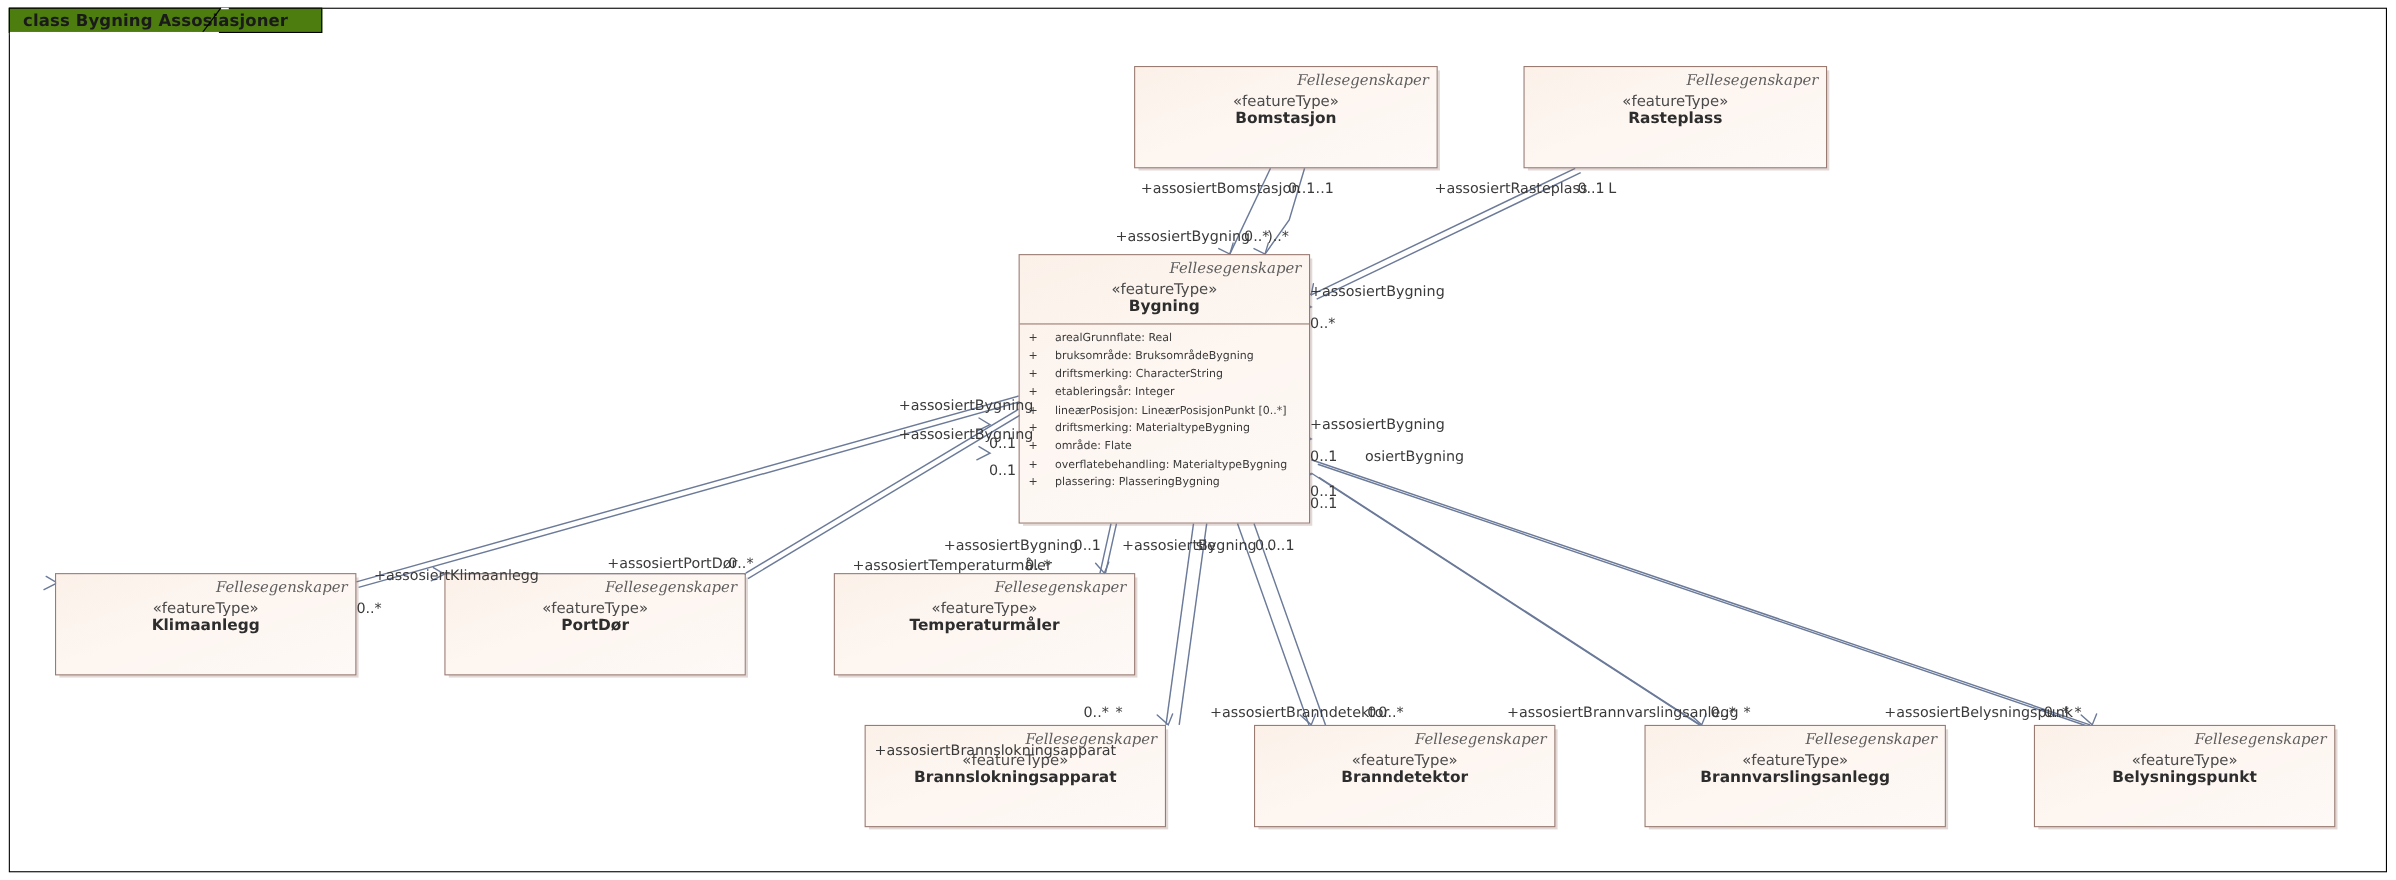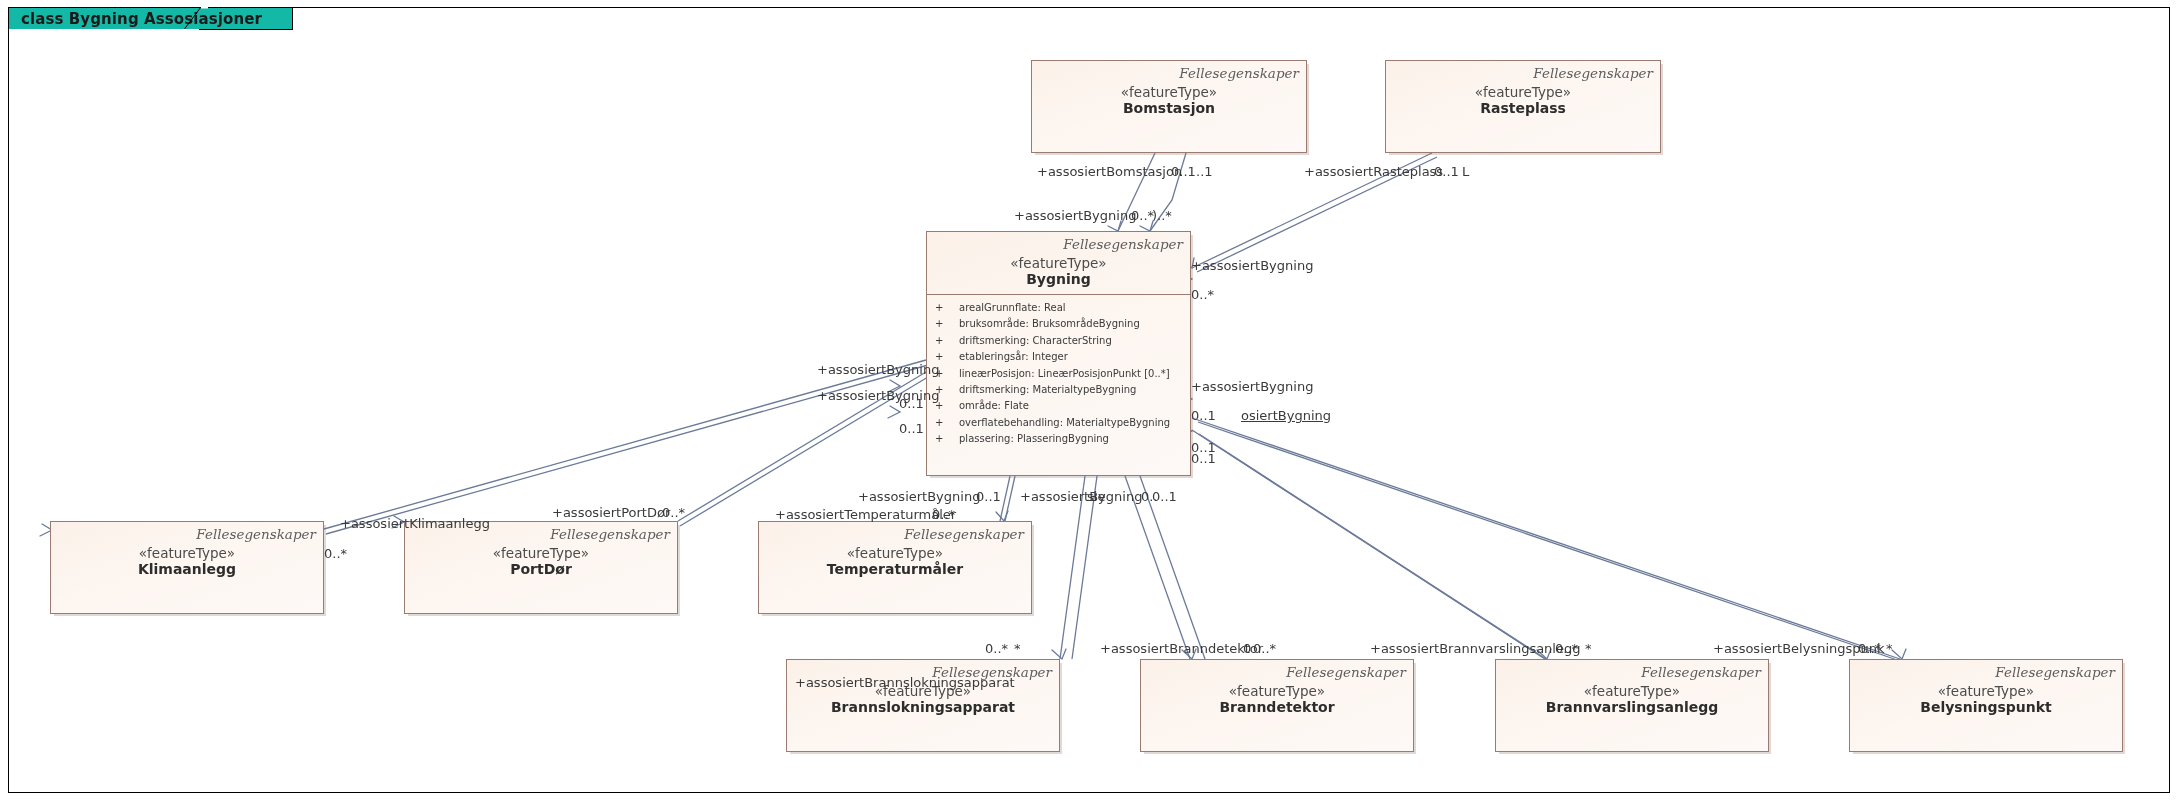"class Bygning Assosiasjoner" #title-tab { background: #14b8a6 -> #4d7c0f }
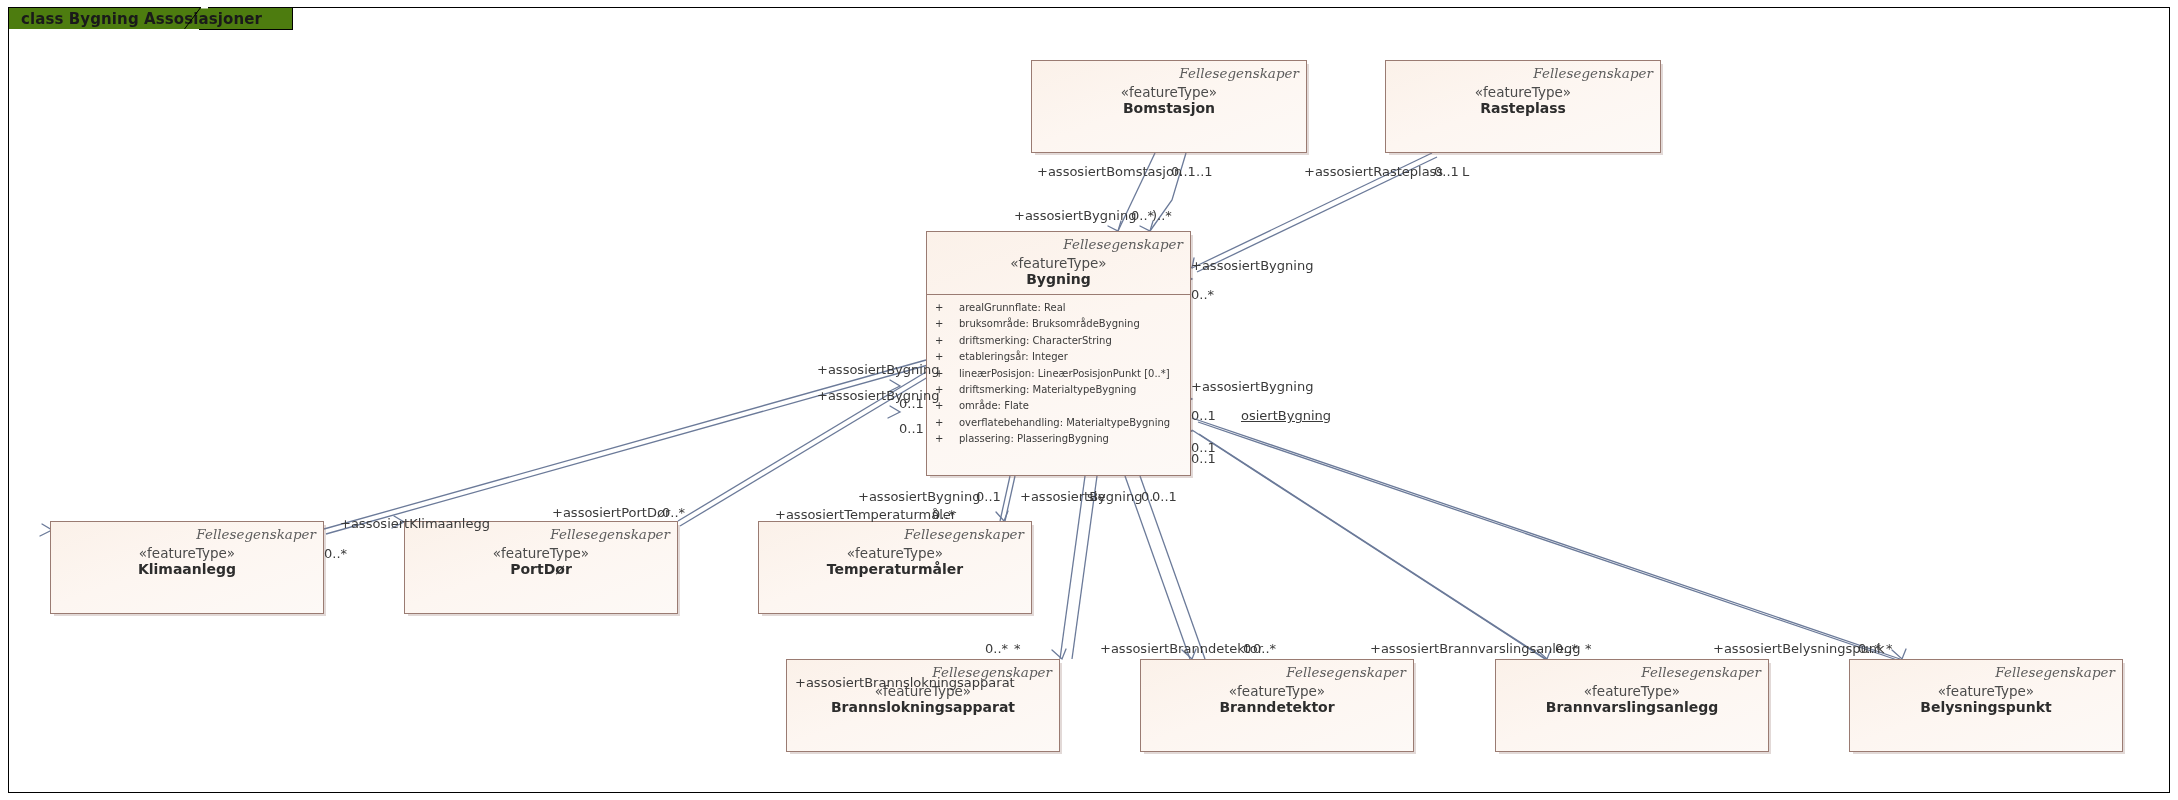"osiertBygning" div.mult { text-decoration: underline -> none }
